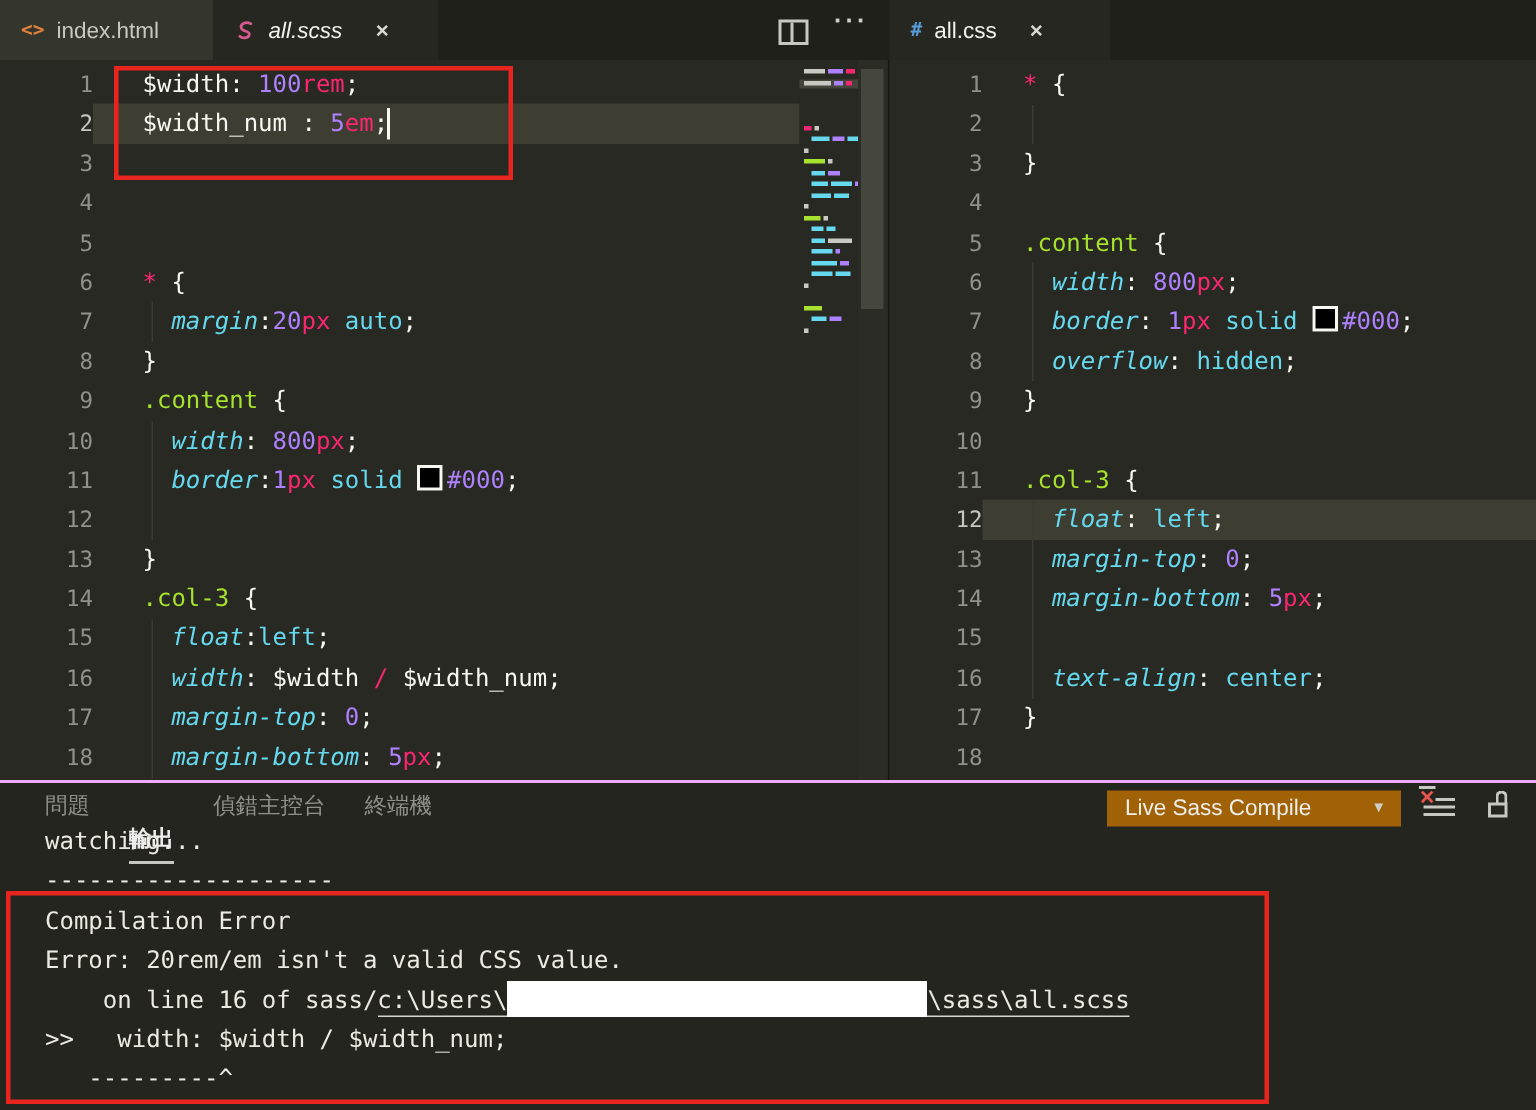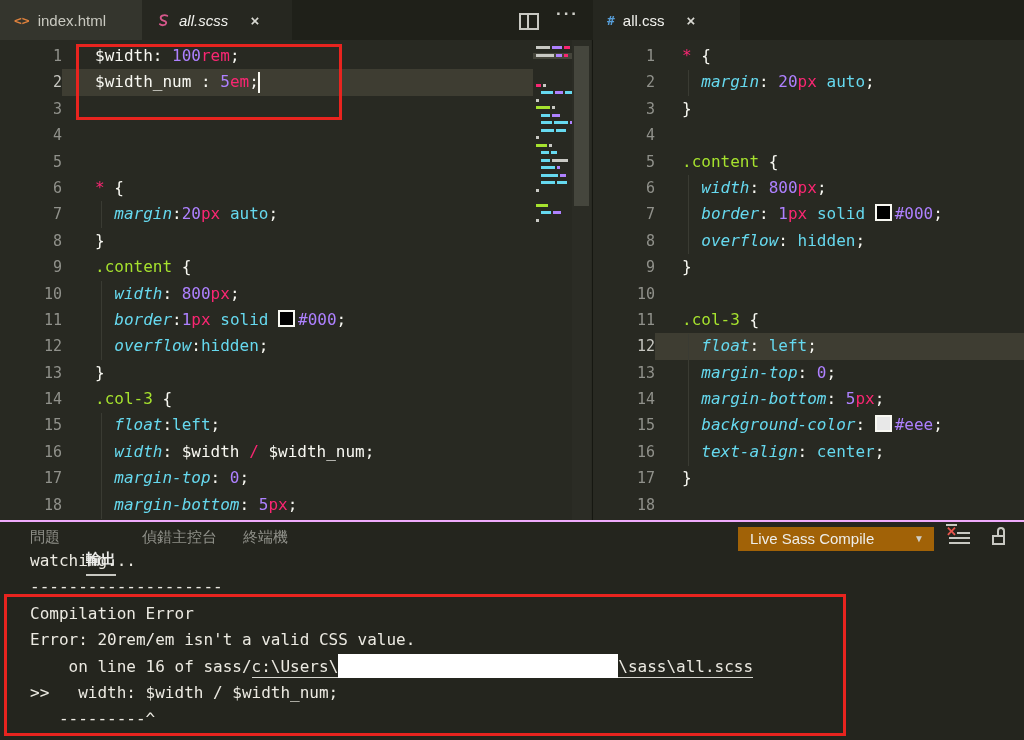"margin: 20px auto;" span.code { html: <span><span> </span><span>margin</span><span>: </span><span>20</span><span>px</span><span> </span><span>auto</span><span>;</span></span> -> none }
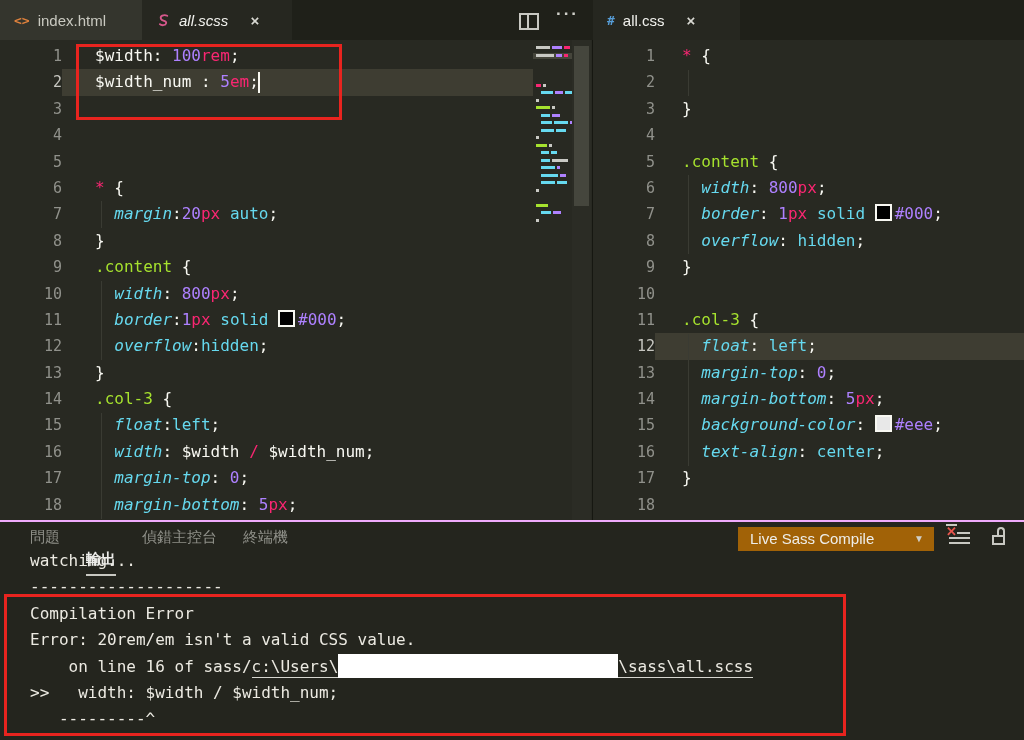"overflow:hidden;" span.code { html: <span><span> </span><span>overflow</span><span>:</span><span>hidden</span><span>;</span></span> -> none }
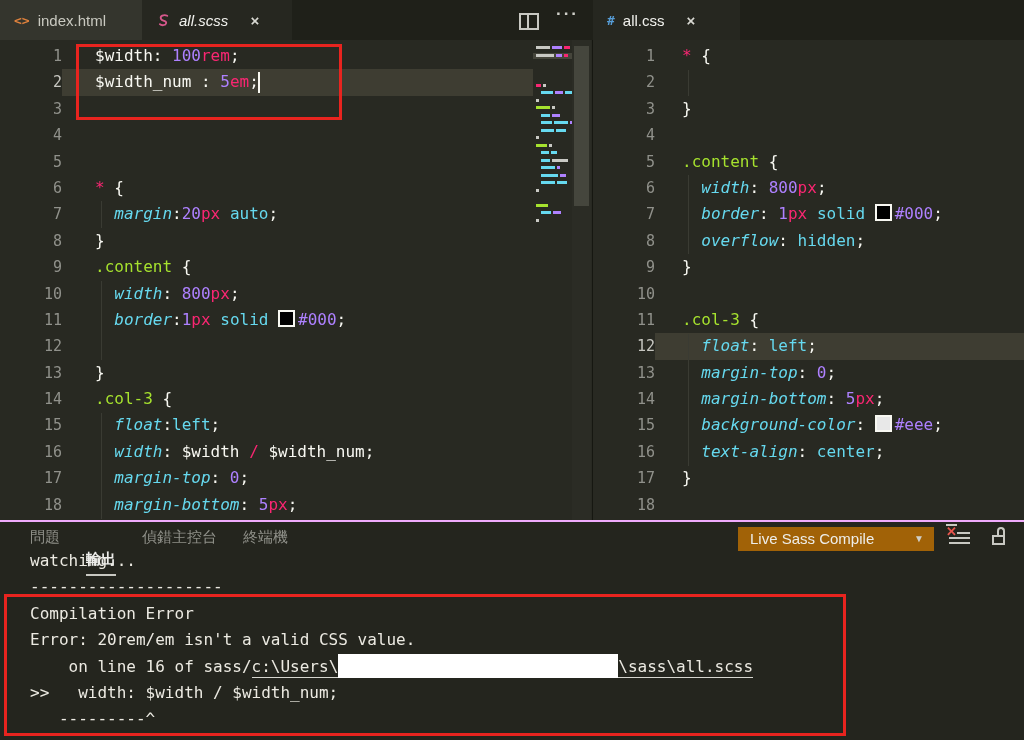"background-color: #eee;" span.code { html: <span><span> </span><span>background-color</span><span>: </span><span></span><span>#eee</span><span>;</span></span> -> none }
